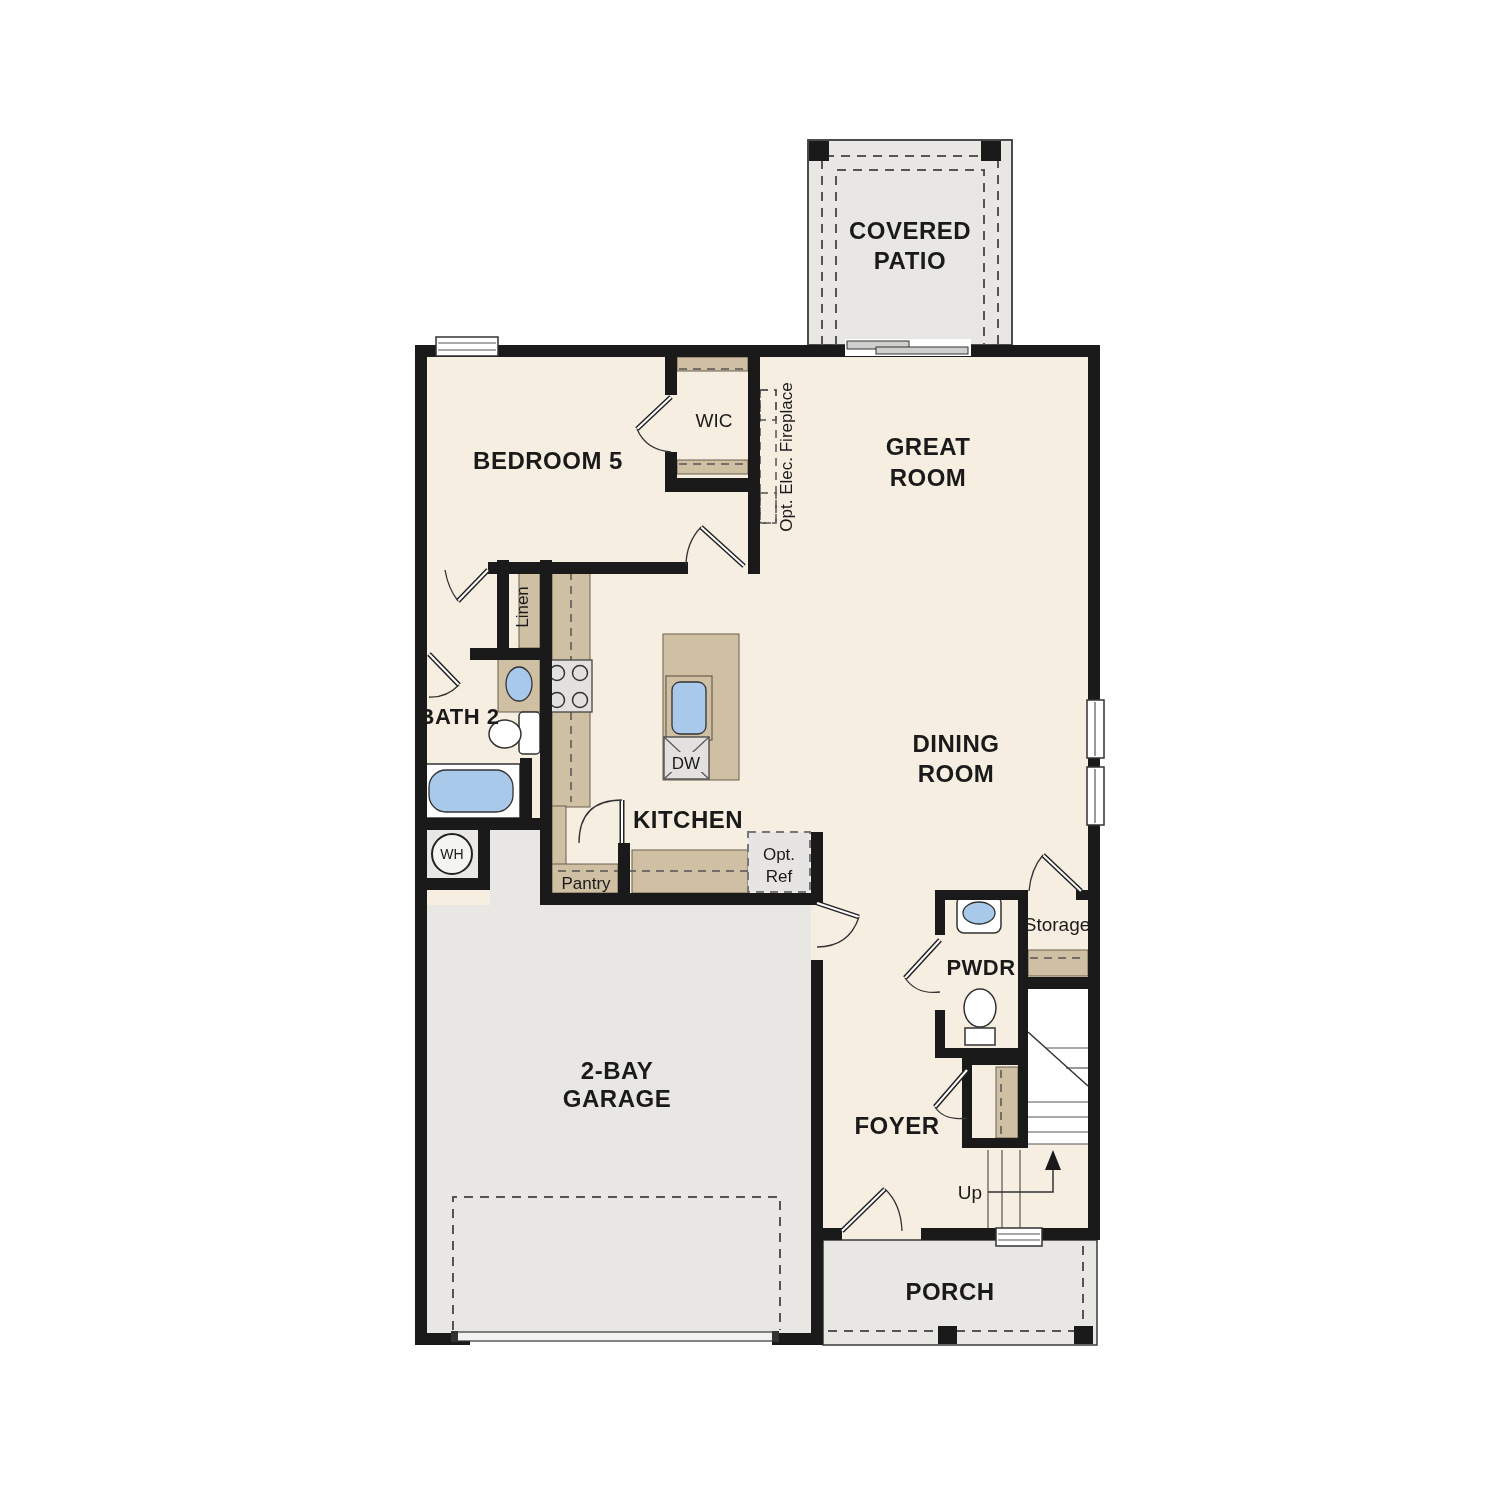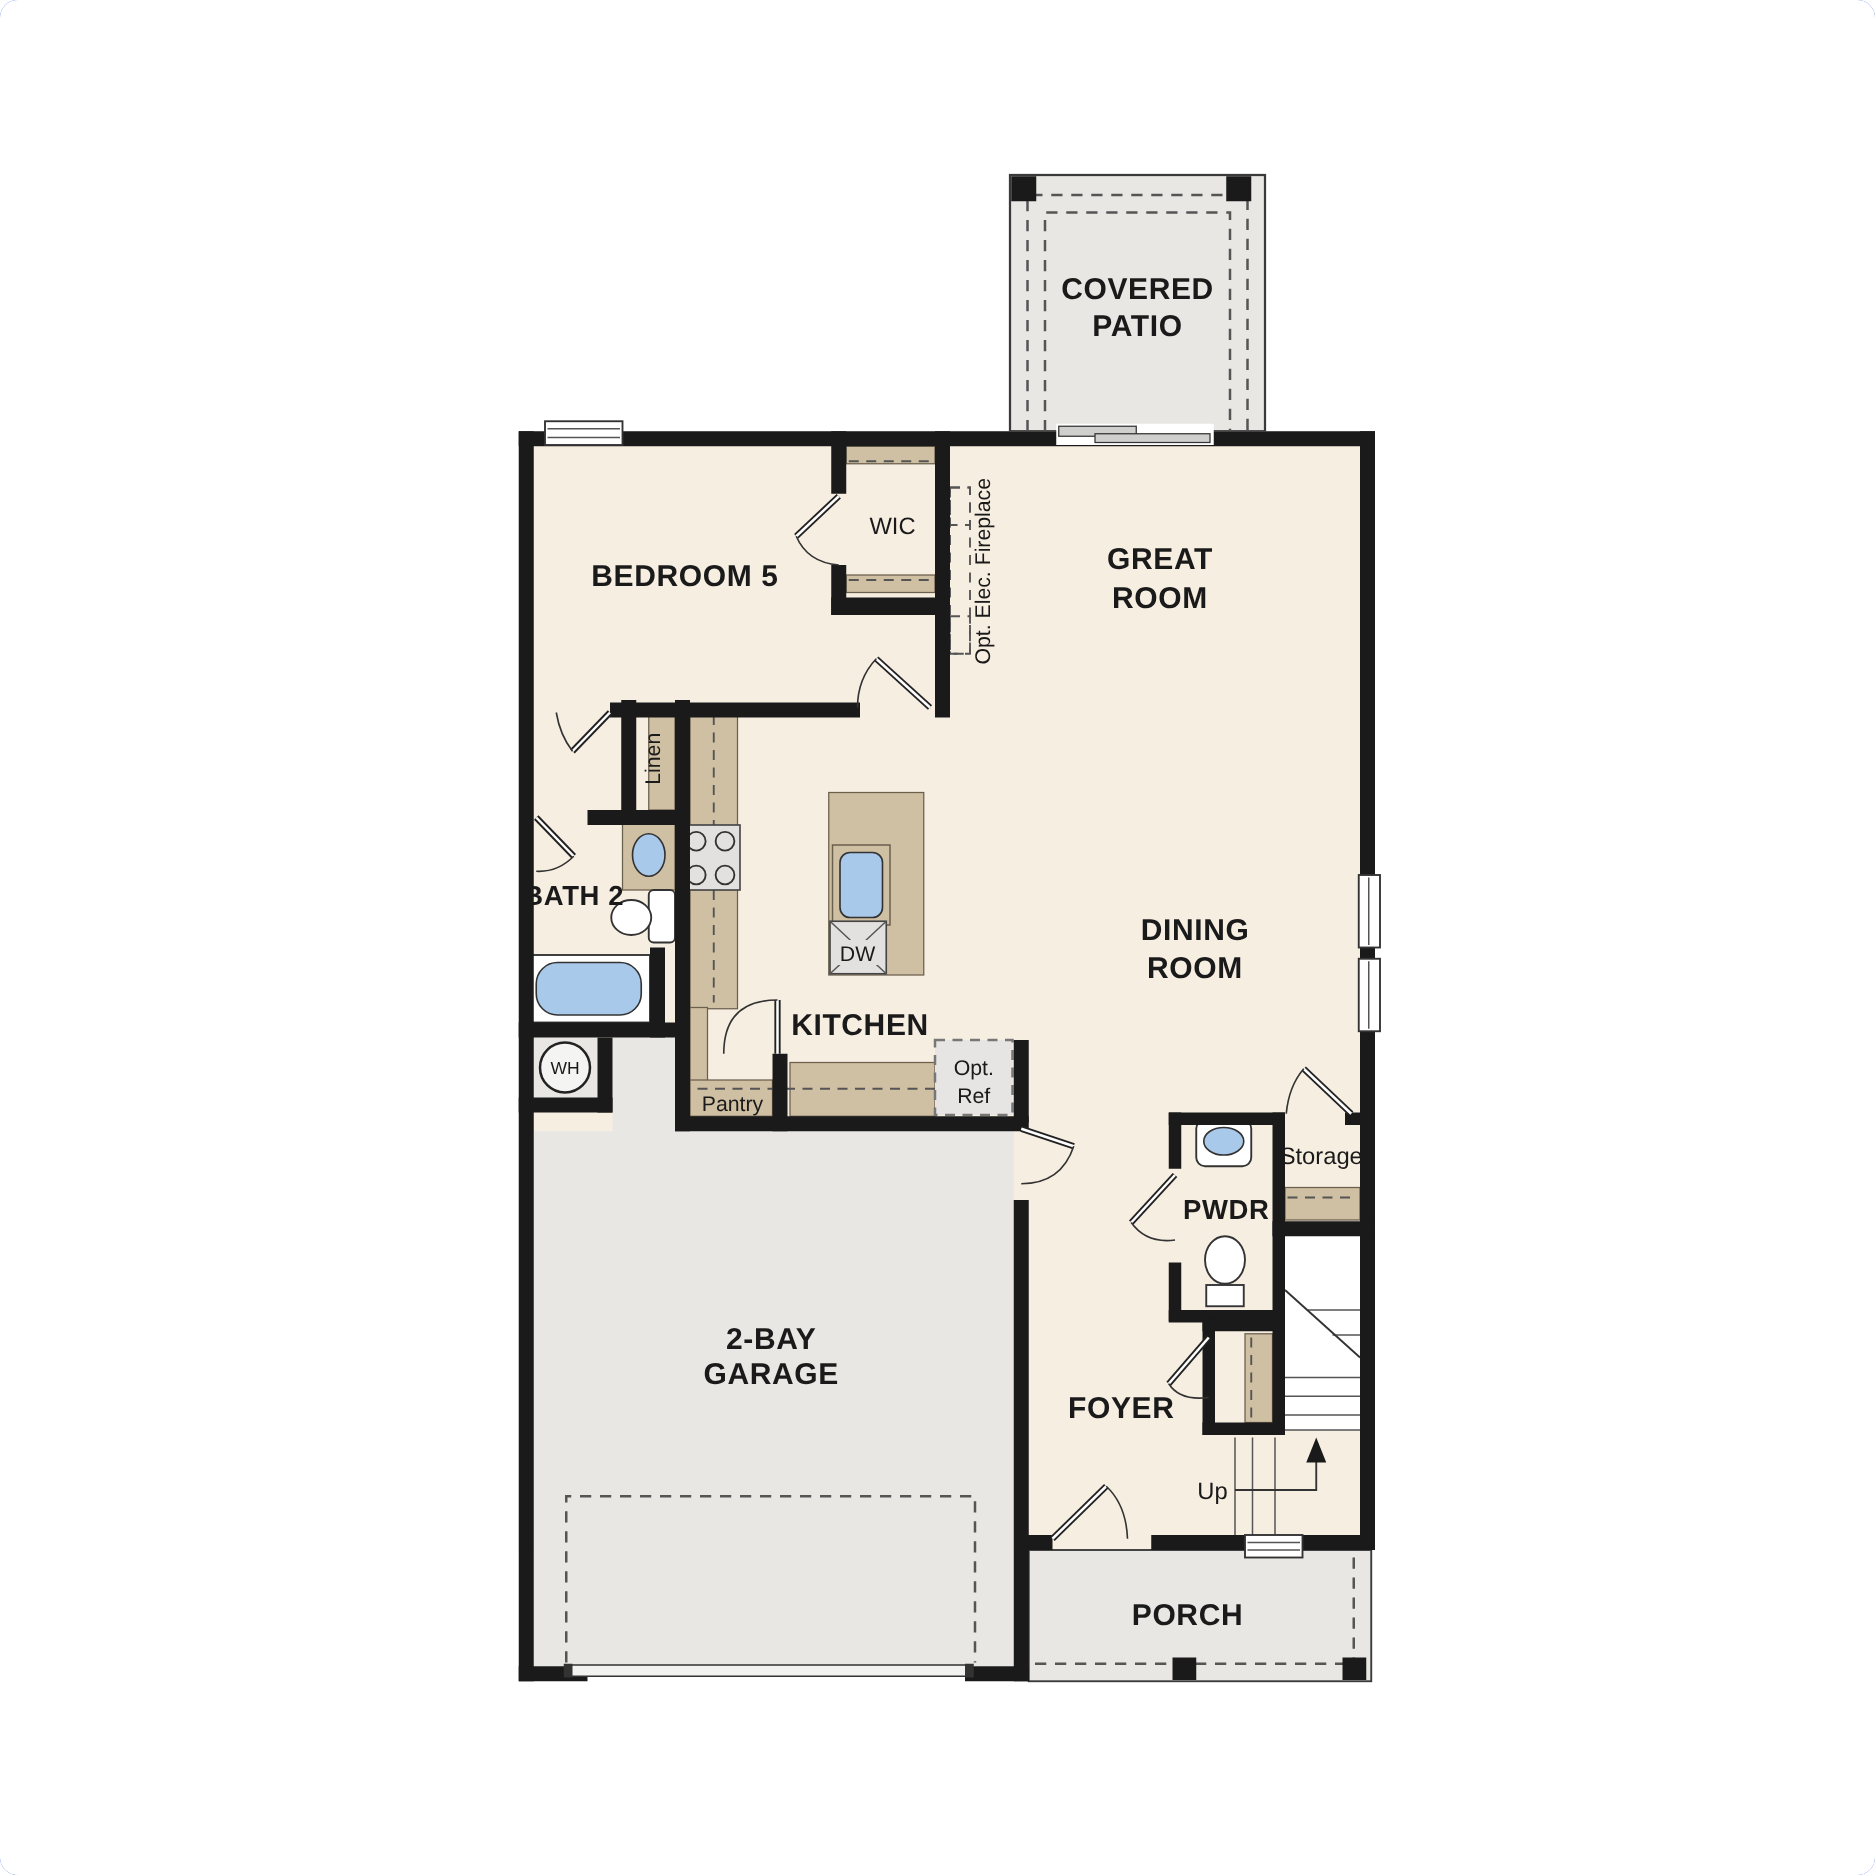"COVERED" .stage { border-radius: 14px -> none }
